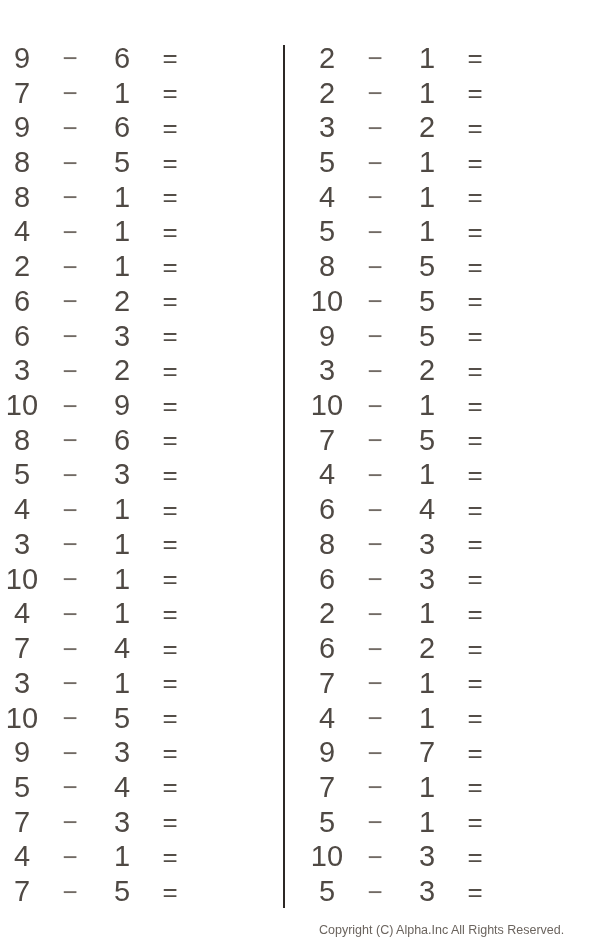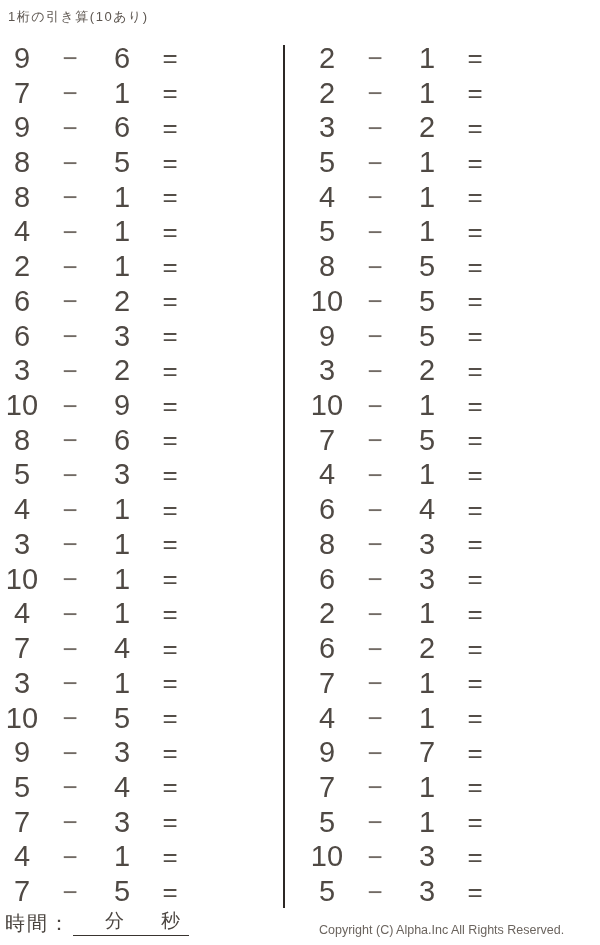"1桁の引き算(10あり)" div.title { html: <div>1桁の引き算(10あり)</div> -> none }
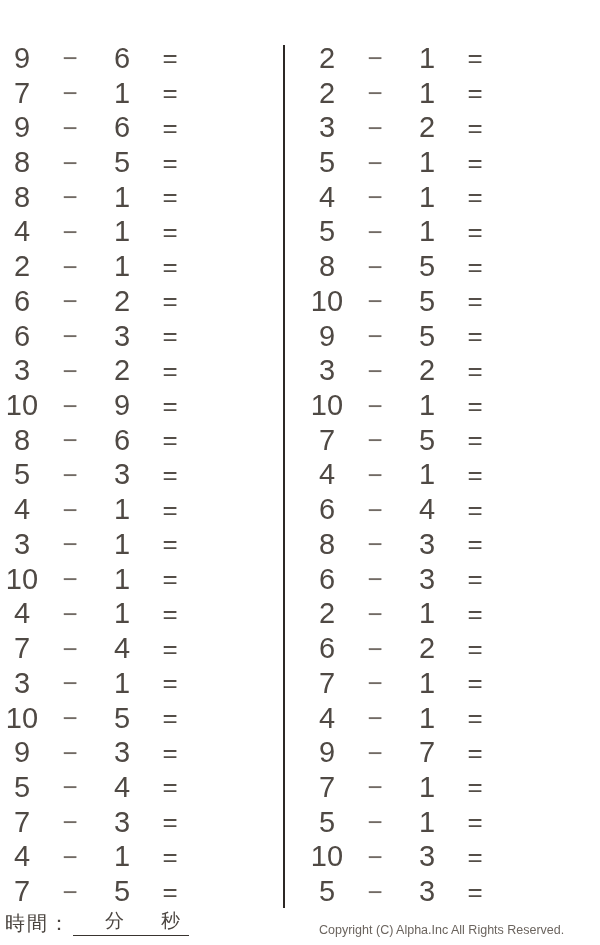"時間：" div.time-field { html: <div> <span>時間：</span> <span> <span>分</span> <span>秒</span> </span> </div> -> none }
